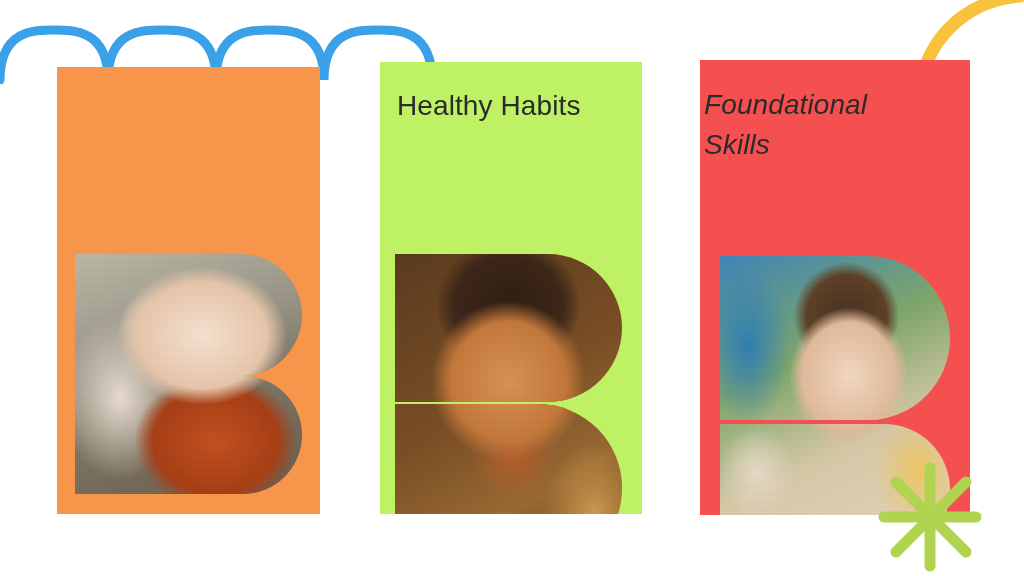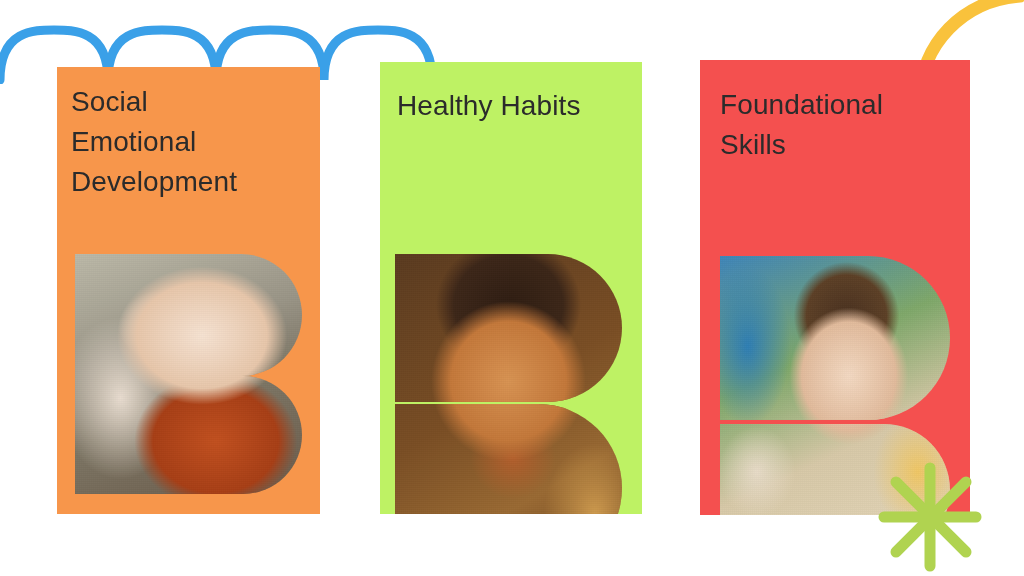"Social" div.card-title { html: <div>Social Emotional Development</div> -> none }
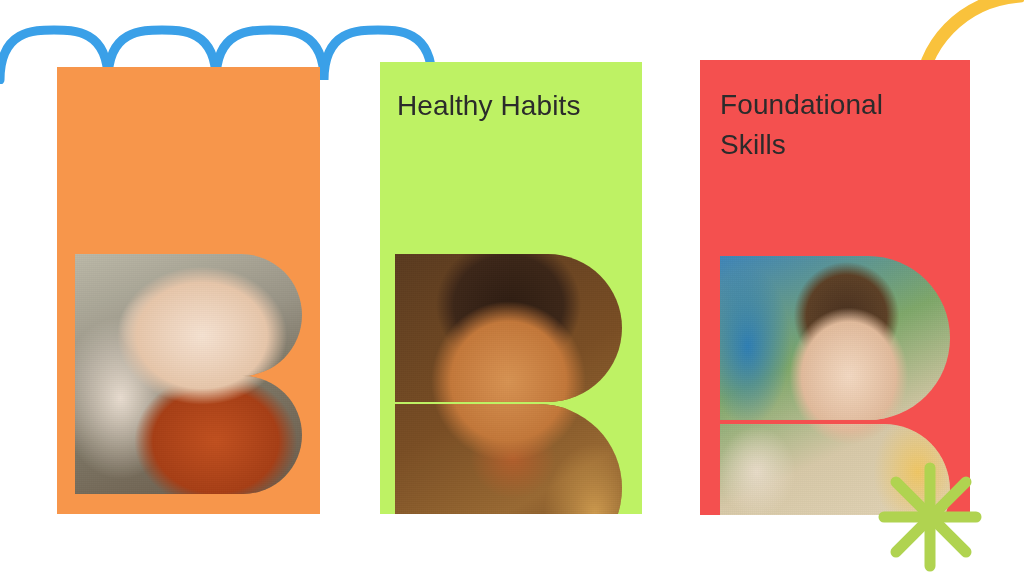"Foundational" div.card-title { font-style: none -> italic; left: 20px -> 4px }
